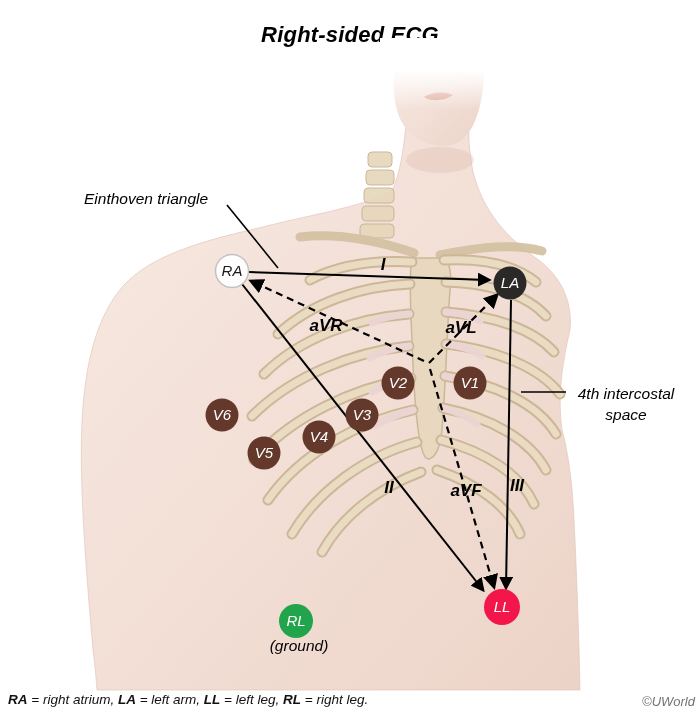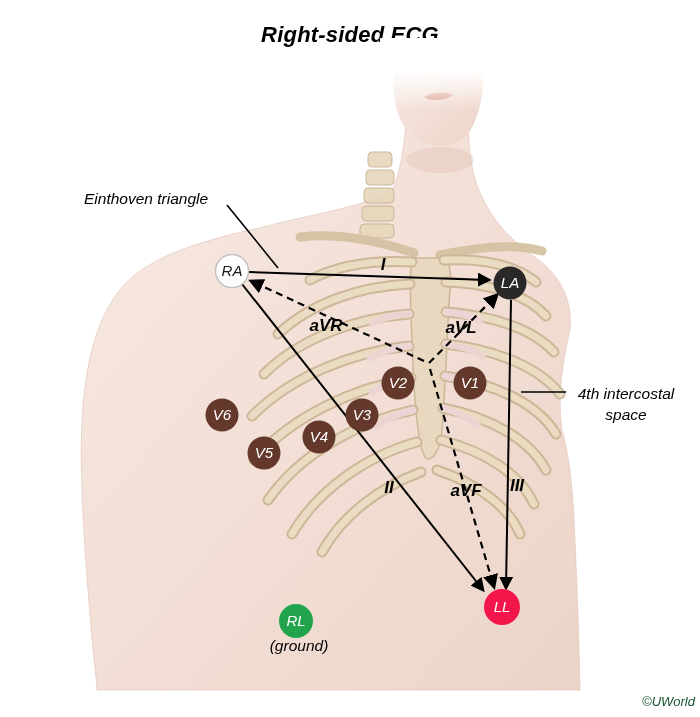"RA = right atrium, LA" div.legend { html: none -> <div><span><b>RA</b><span> = right atrium, </span></span><span><b>LA</b><span> = left arm, </span></span><span><b>LL</b><span> = left leg, </span></span><span><b>RL</b><span> = right leg.</span></span></div> }
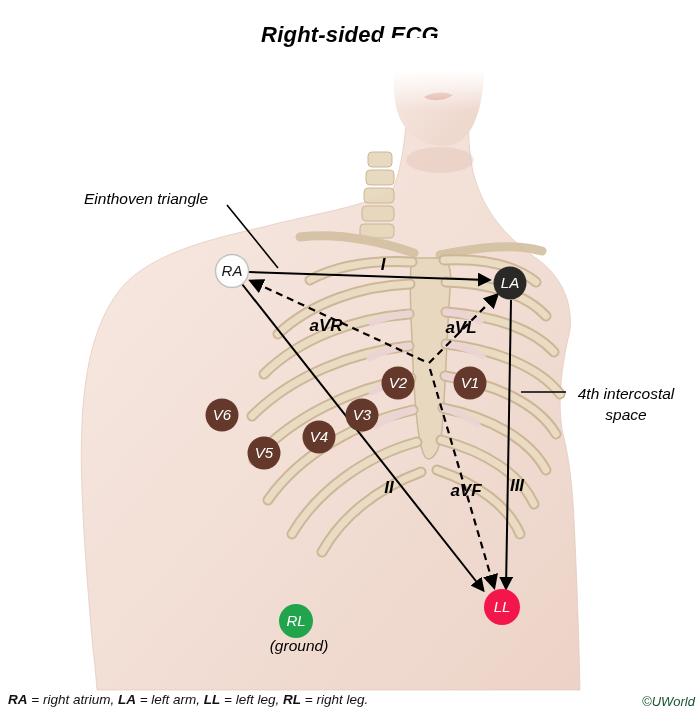"©UWorld" .copyright { color: #14532d -> #737373 }
